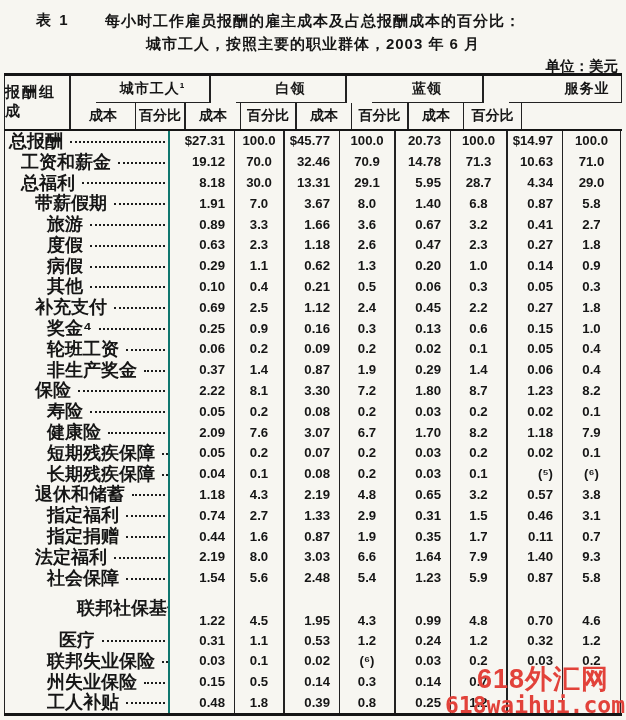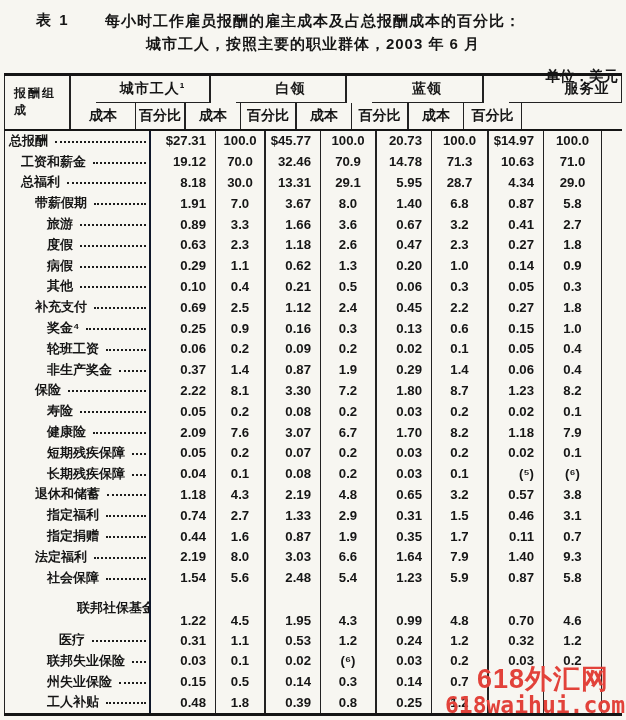"单位：美元" .t-unit { margin-top: 12px -> 2px }
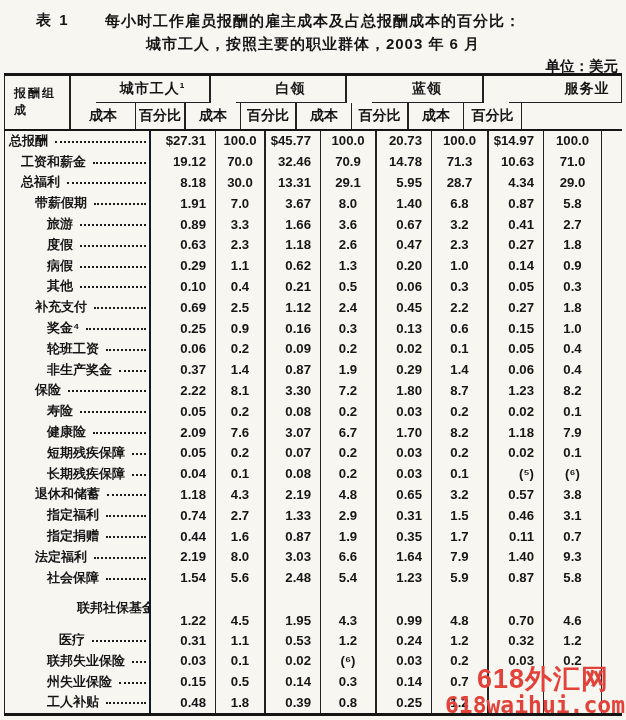"报酬组成" .stub { font-size: 12px -> 15px; padding-left: 9px -> none }
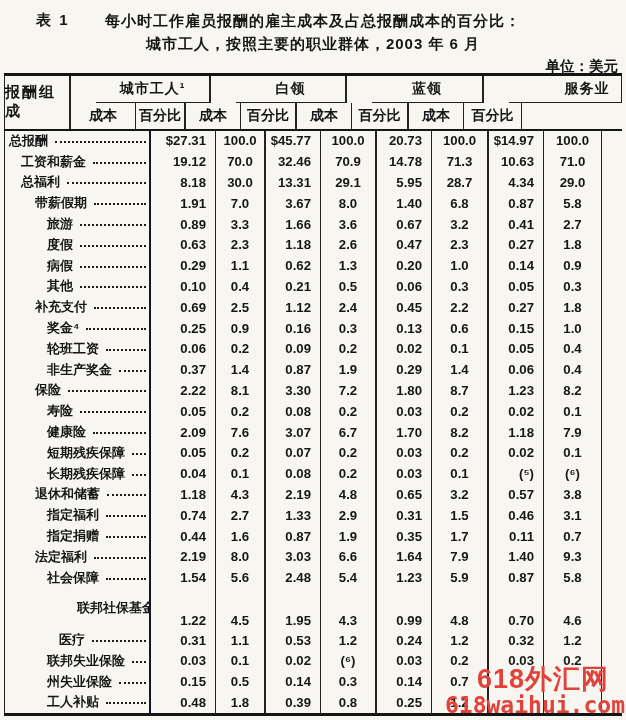"总报酬" .td-label { border-right: 2px solid #0f172a -> 2px solid #0f766e; font-size: 13px -> 18px; width: 147px -> 166px }
